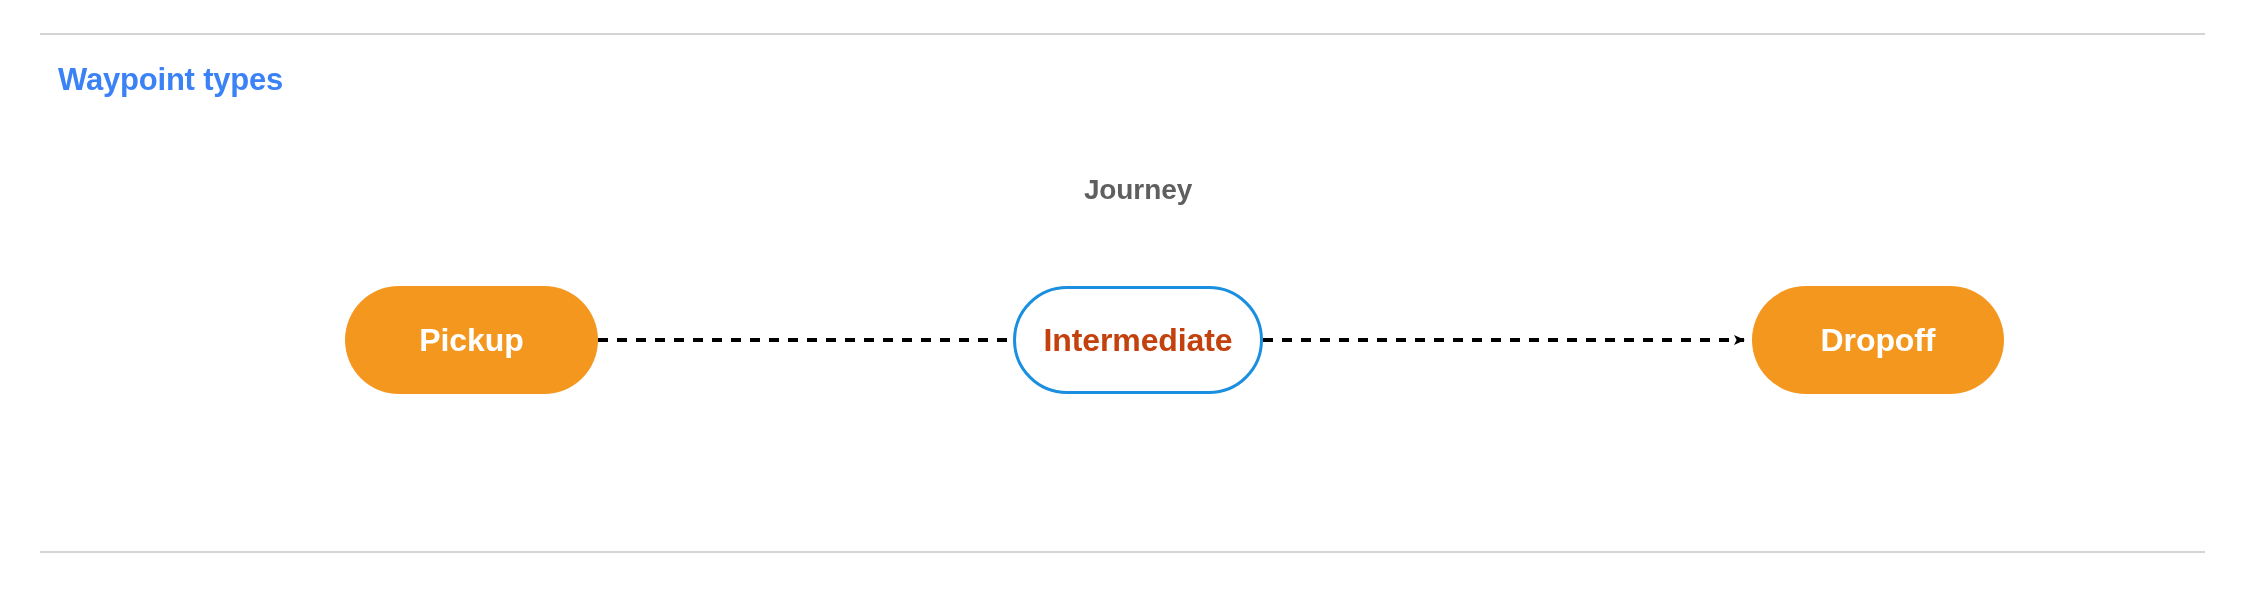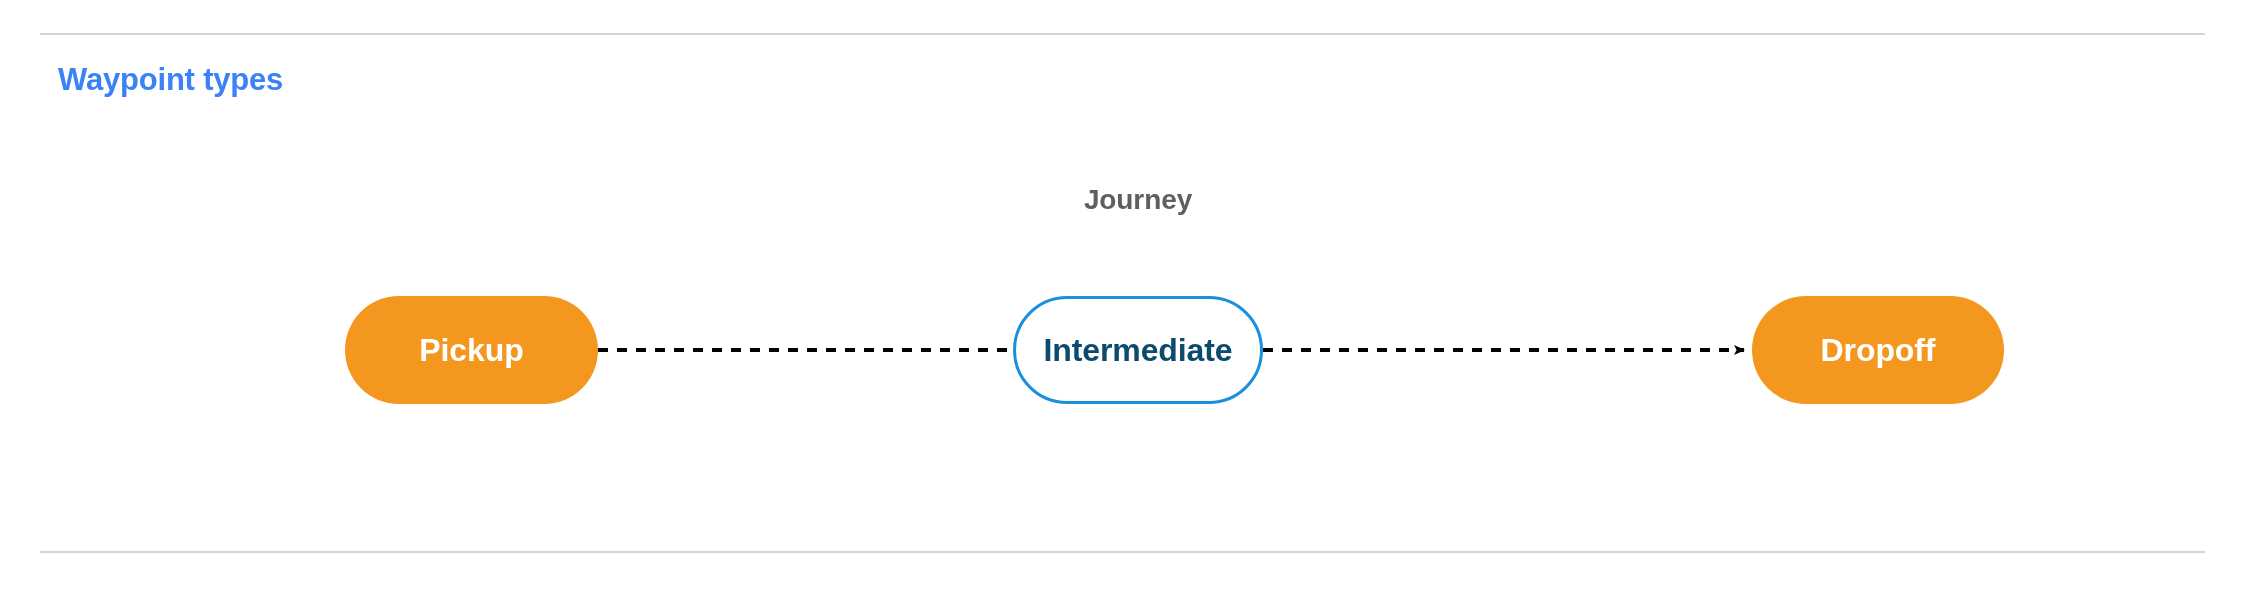"Journey" .diagram { top: 16px -> 6px }
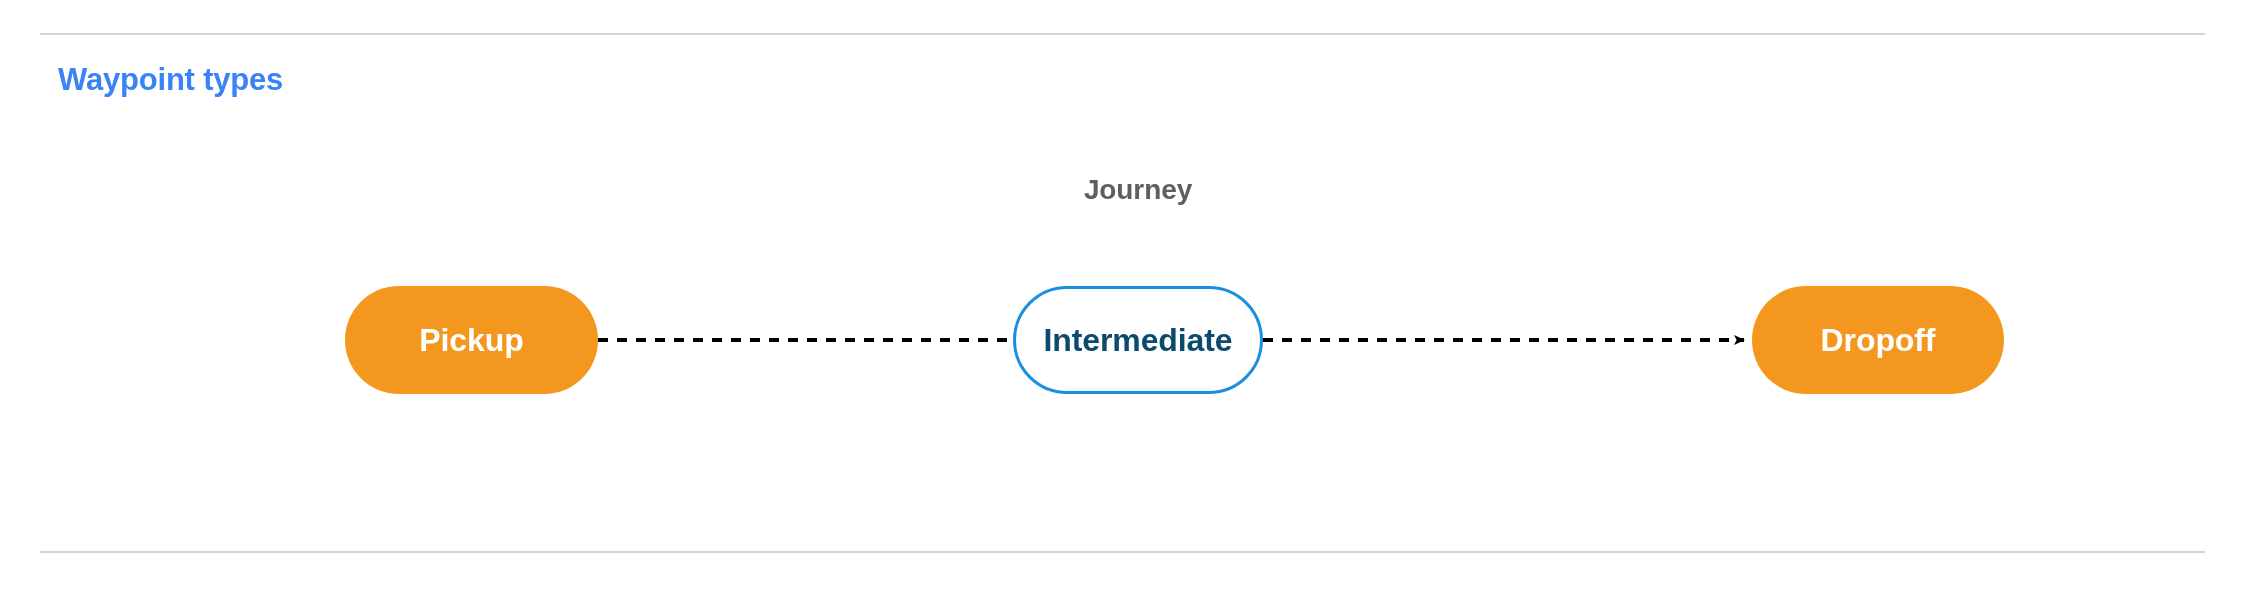"Intermediate" .node-intermediate { color: #0c4a6e -> #c2410c }
